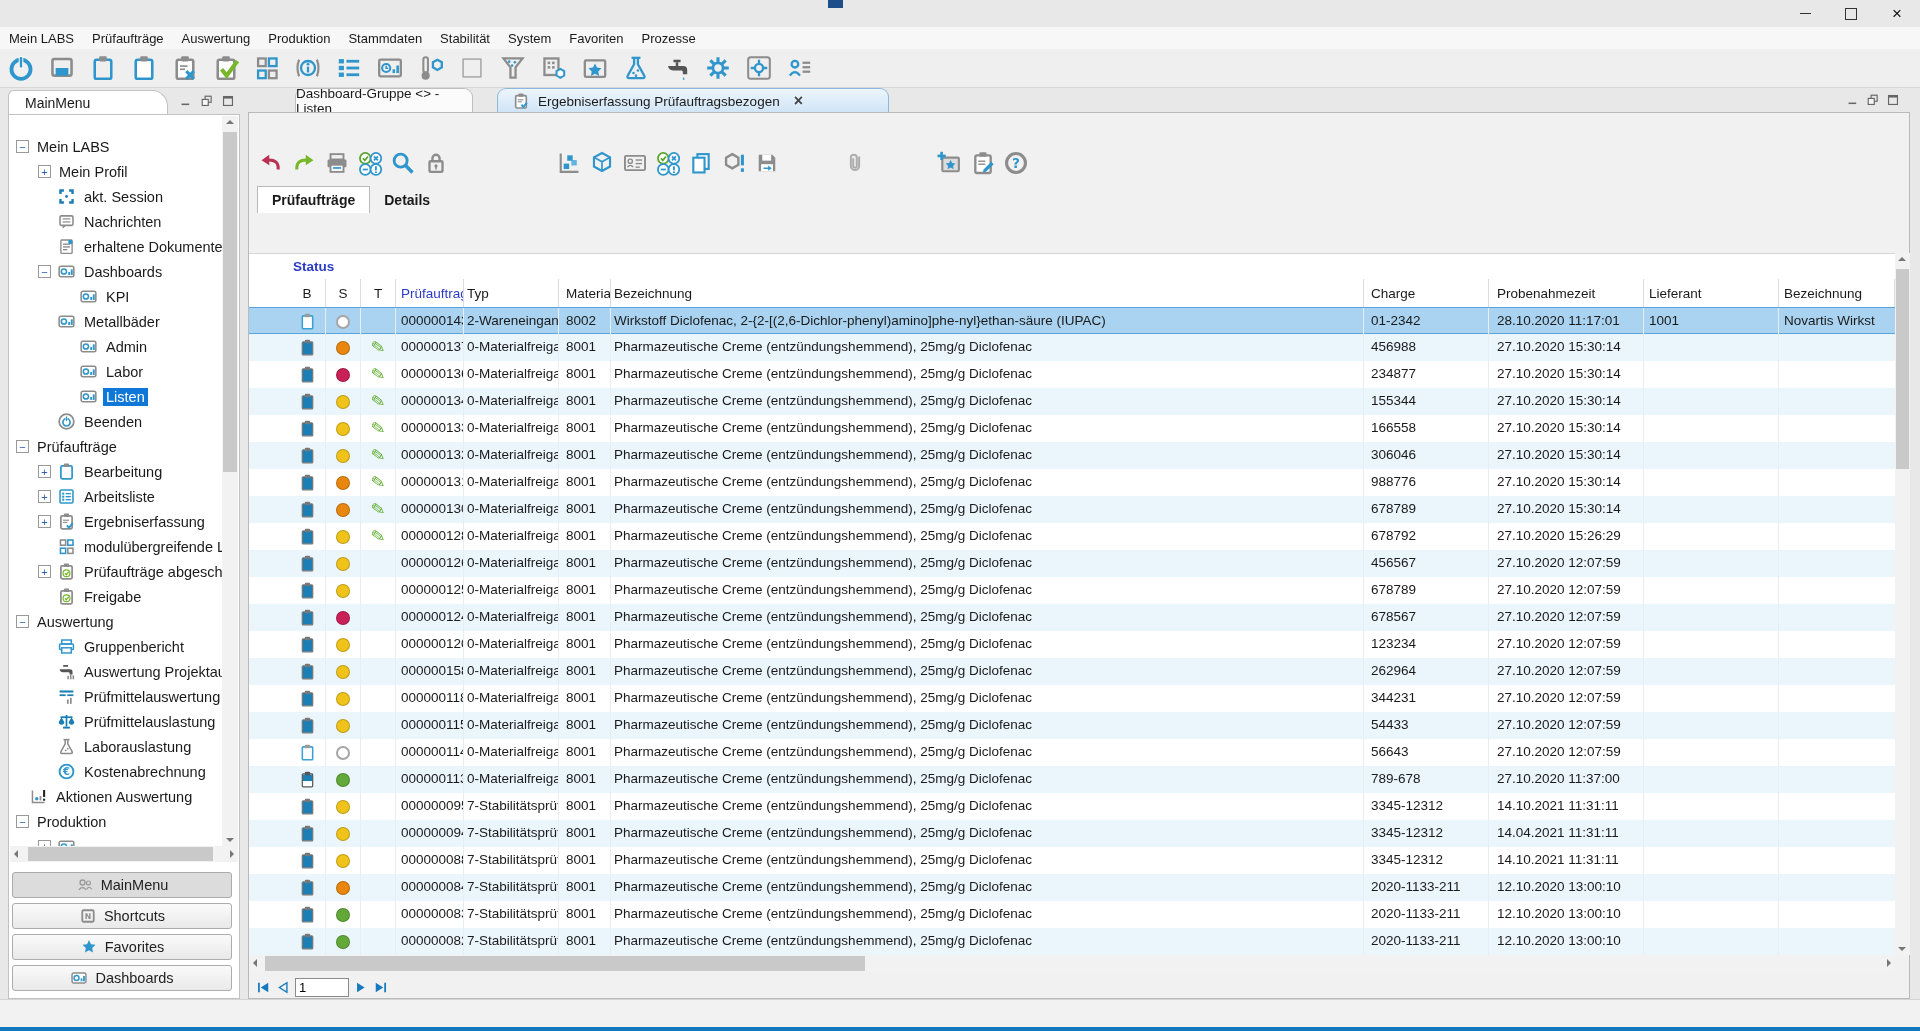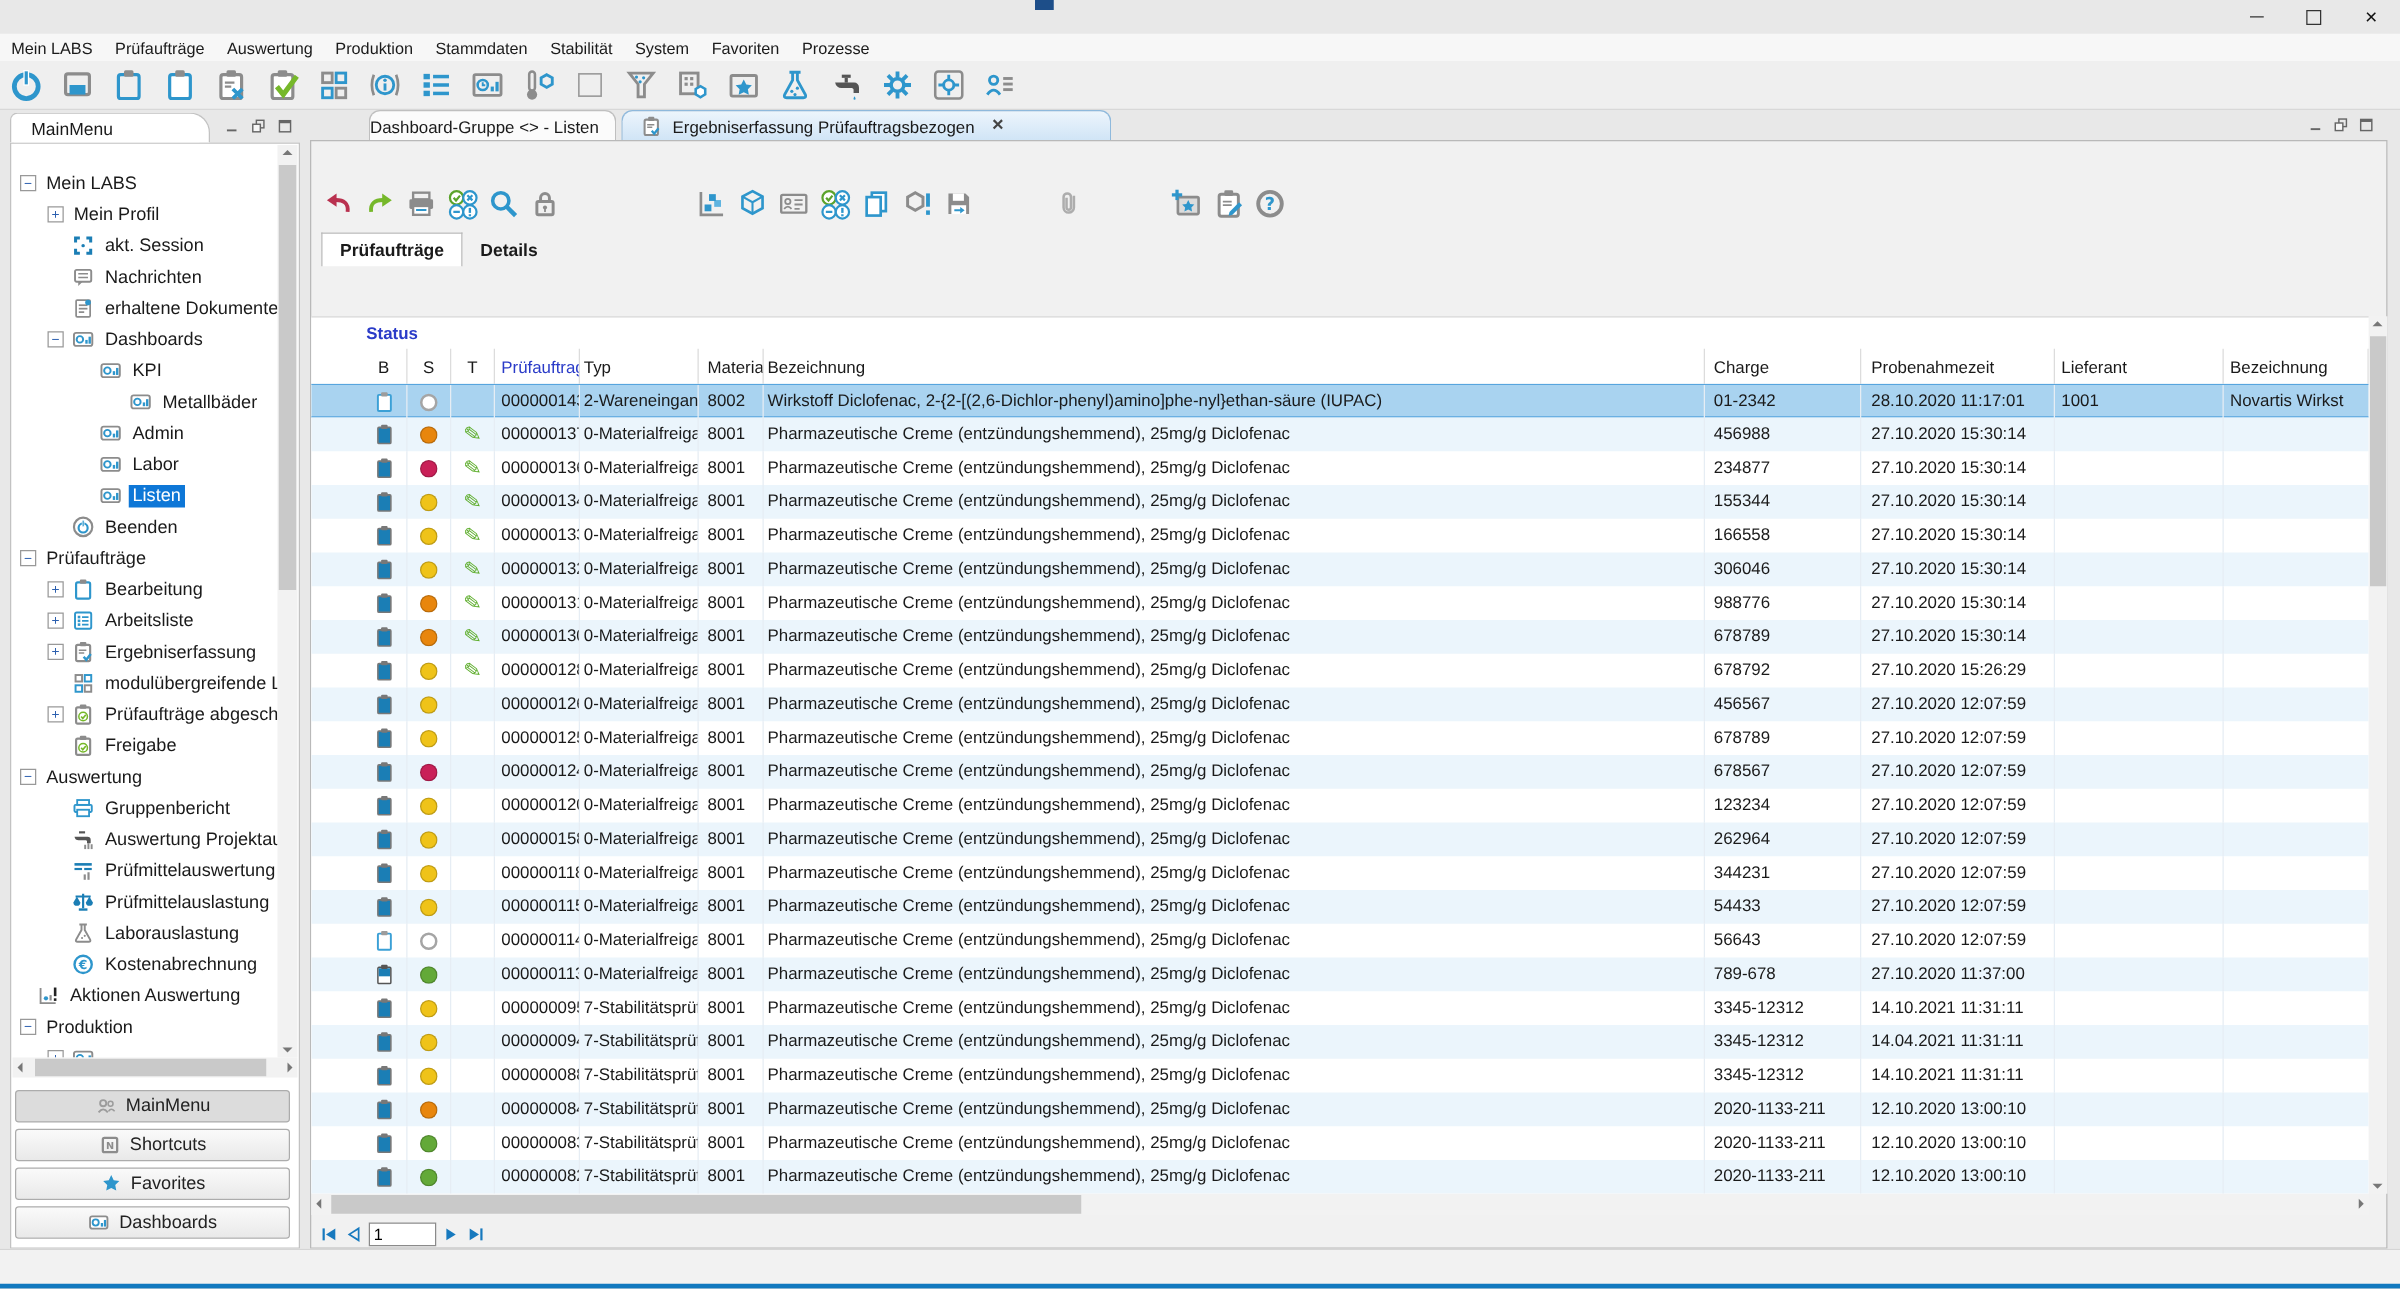"Dashboard-Gruppe <> - Listen" #tab1 { justify-content: flex-start -> flex-end; width: 198px -> 178px }
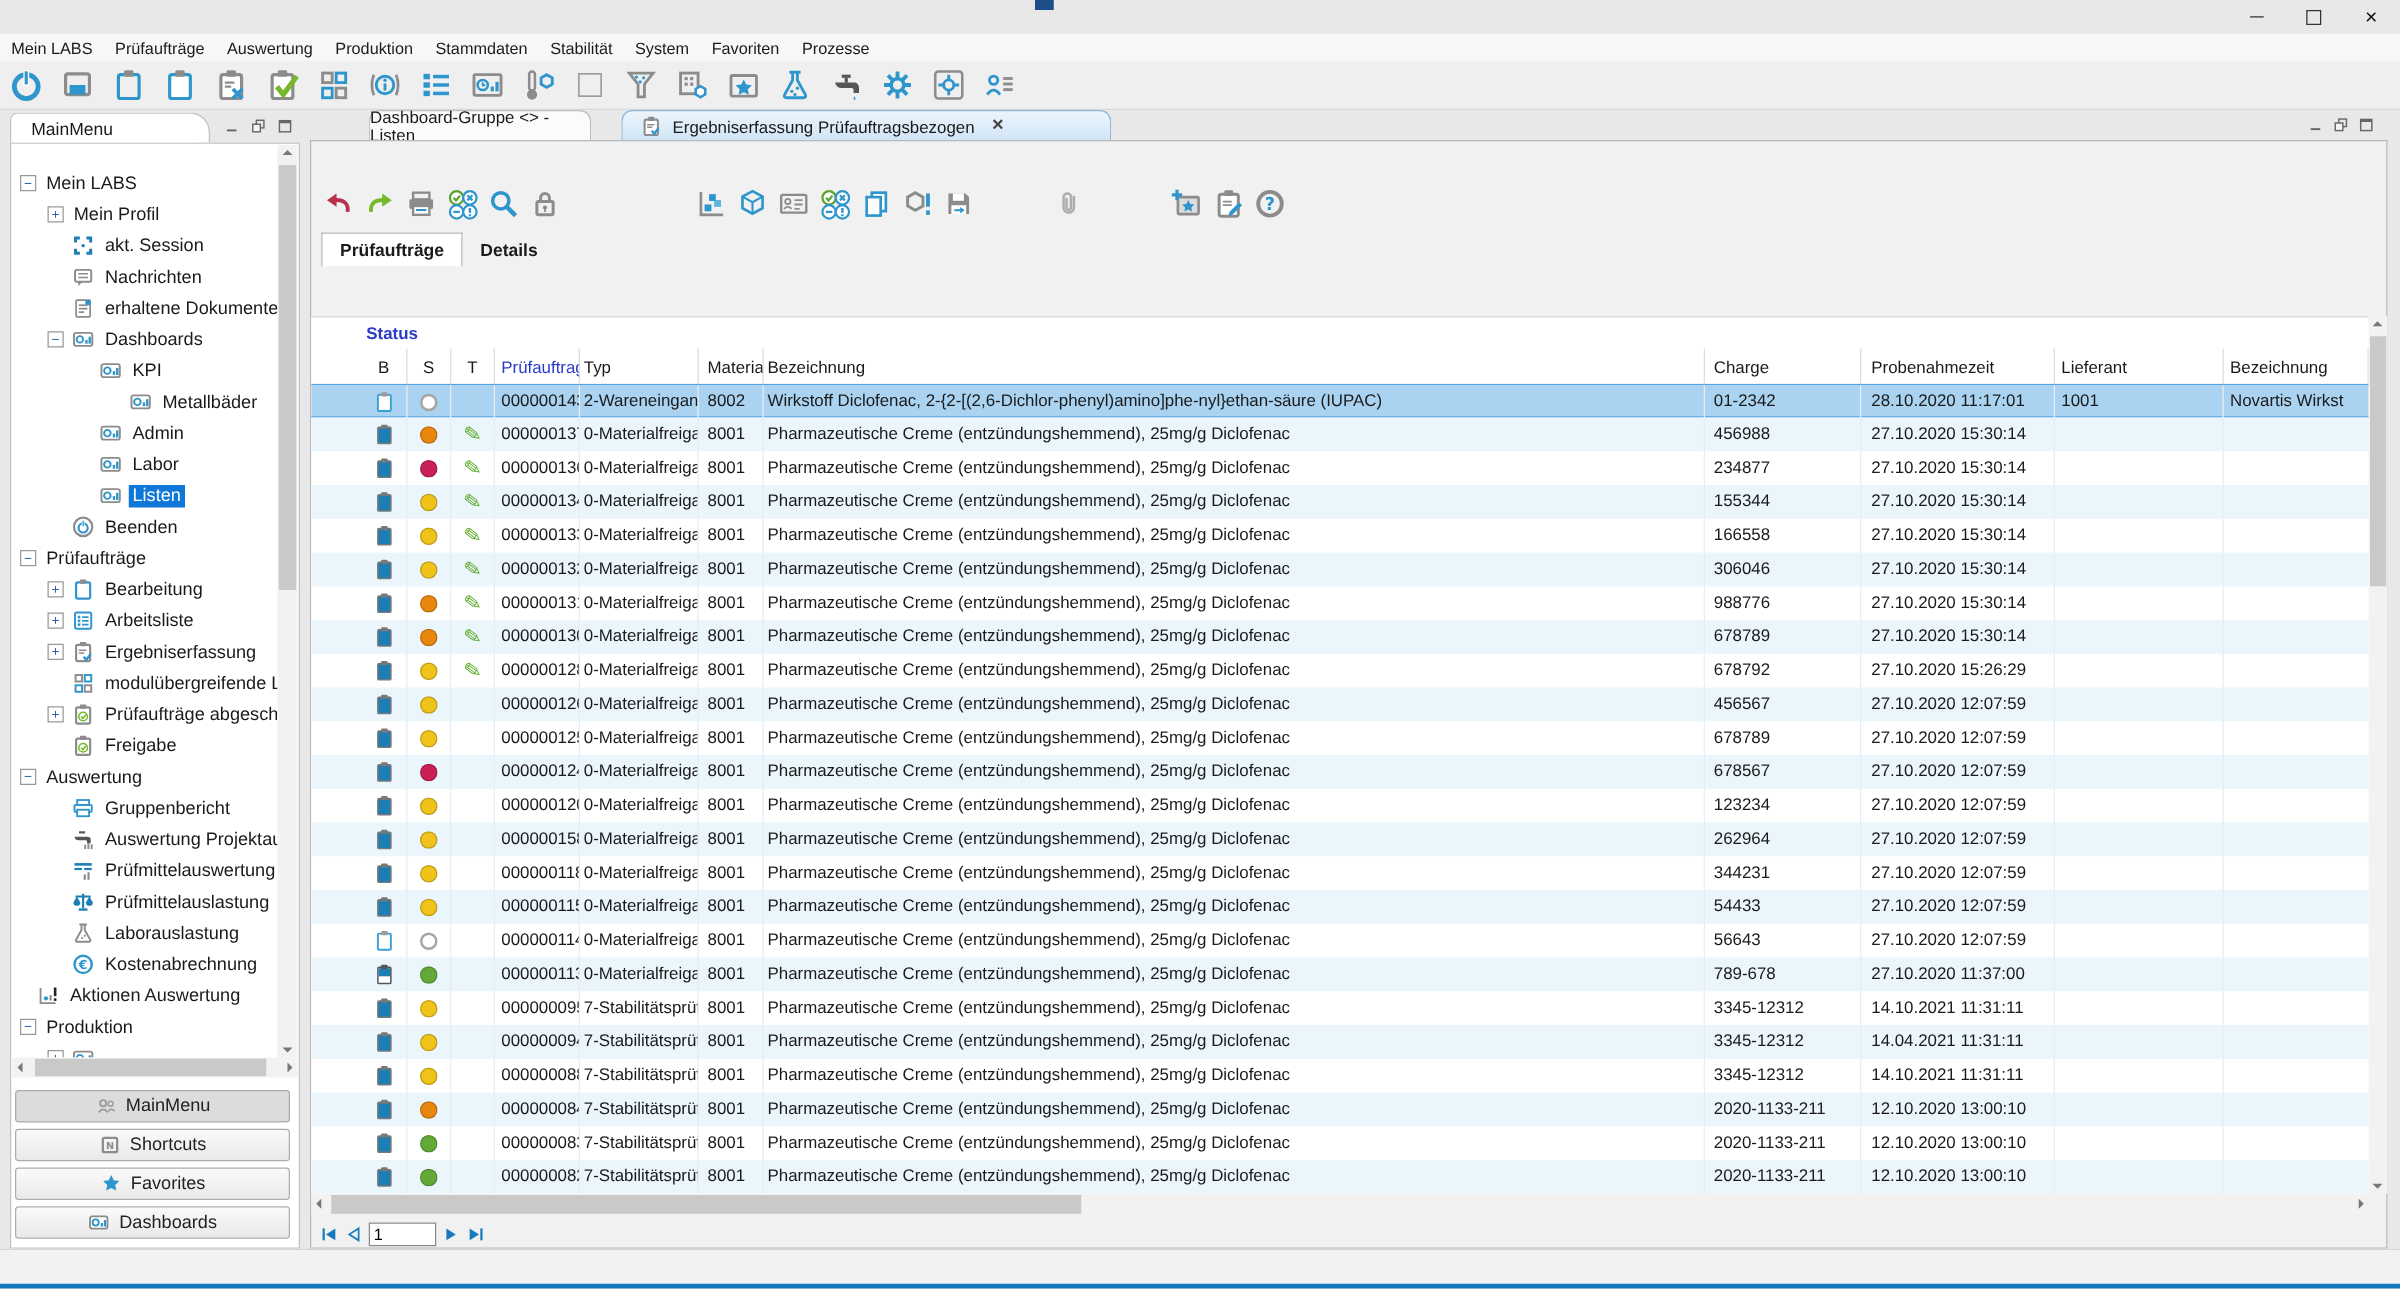"Metallbäder" div.titem { padding-left: 74px -> 28px }
